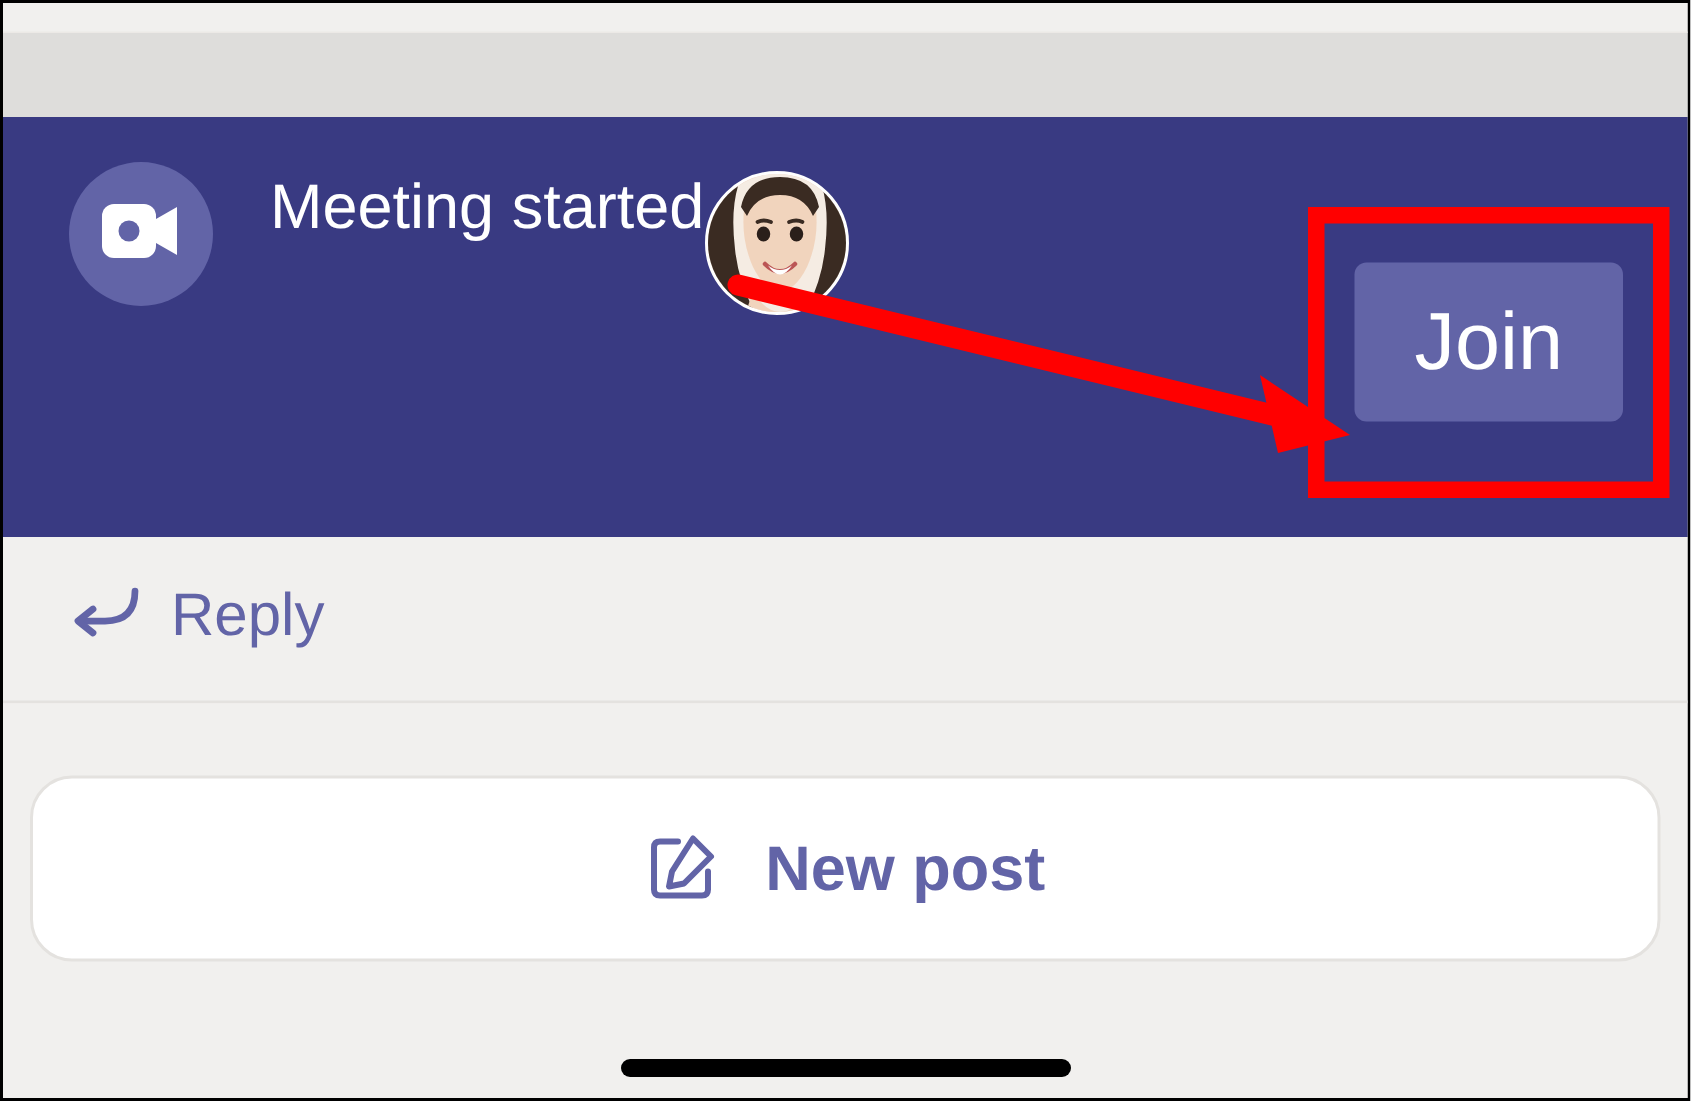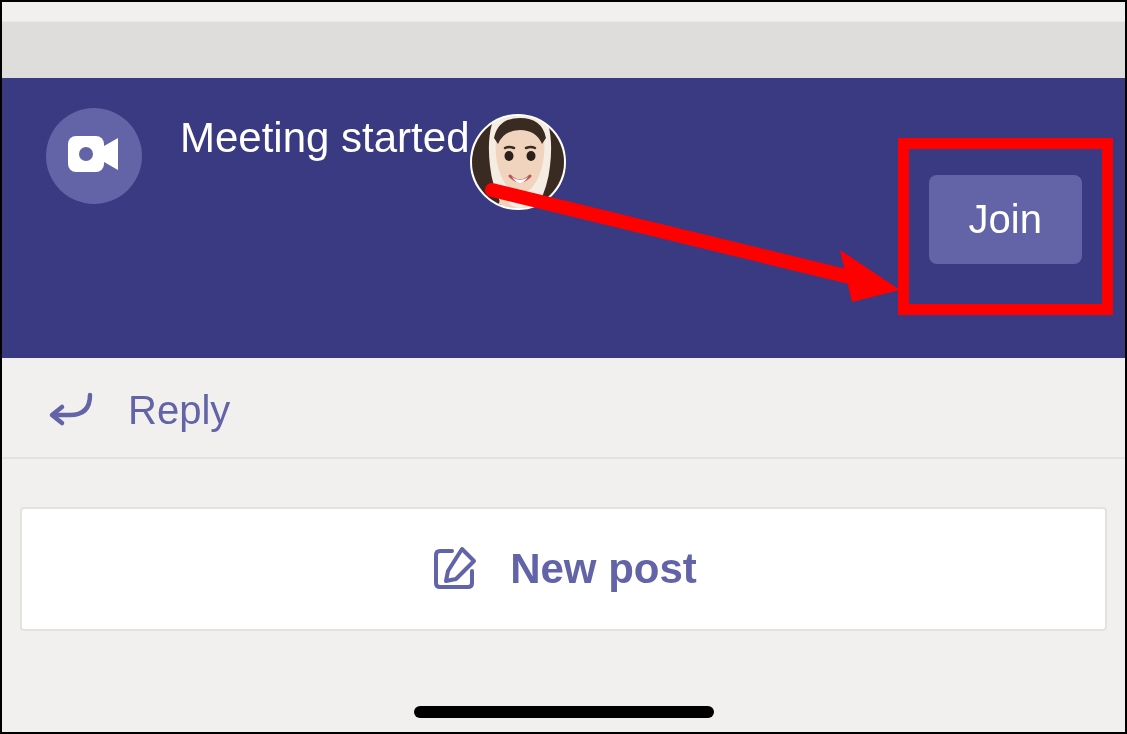"Join" .join-button { font-size: 40px -> 54px }
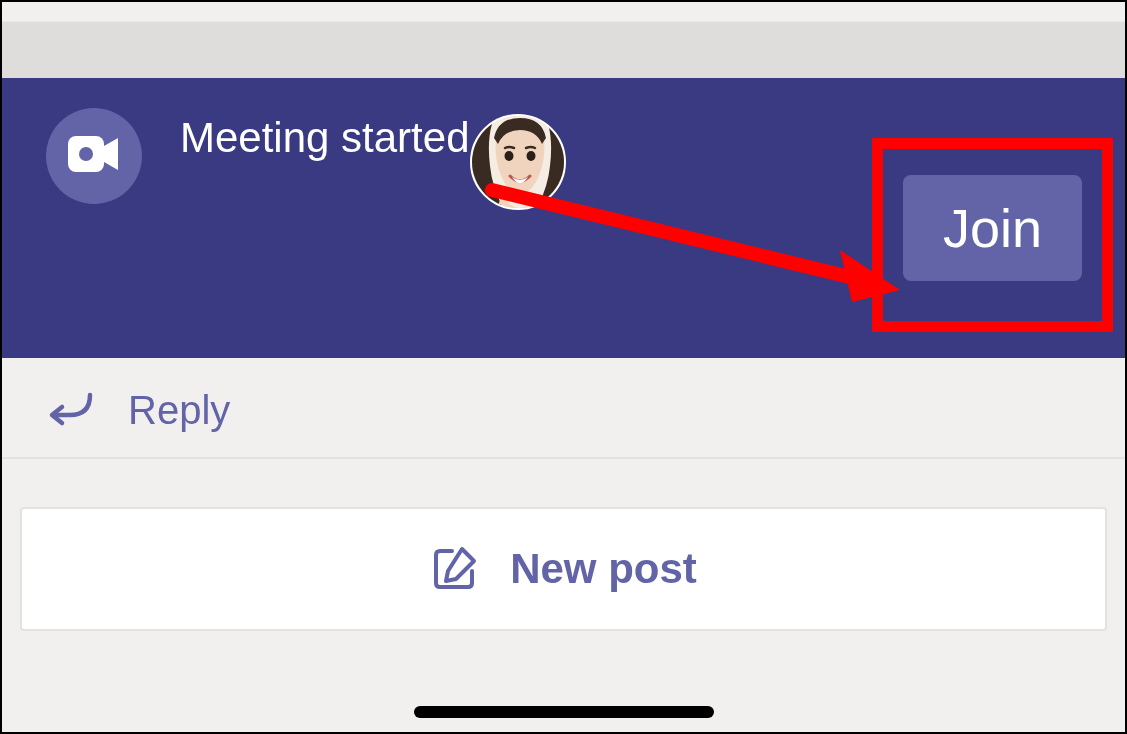"Reply" .reply-bar { gap: 34px -> 20px; padding: 30px 44px 24px 44px -> 30px 44px 34px 44px }
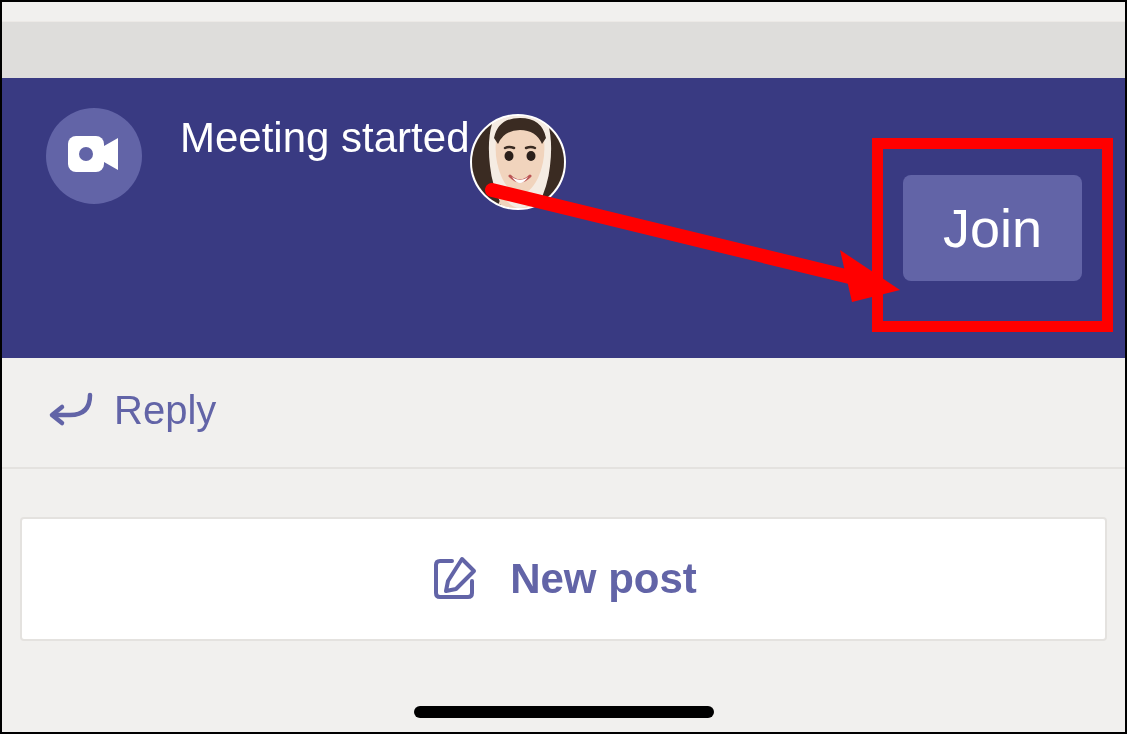"New post" .new-post-button { border-radius: 4px -> 28px }
